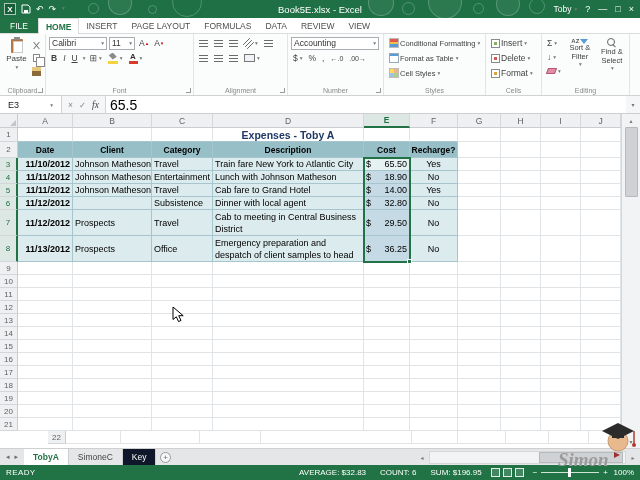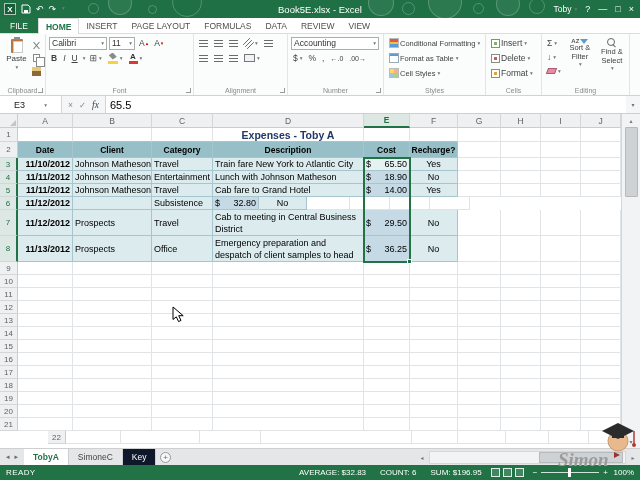"E3" .namebox { padding: 0 14px -> 0 8px }
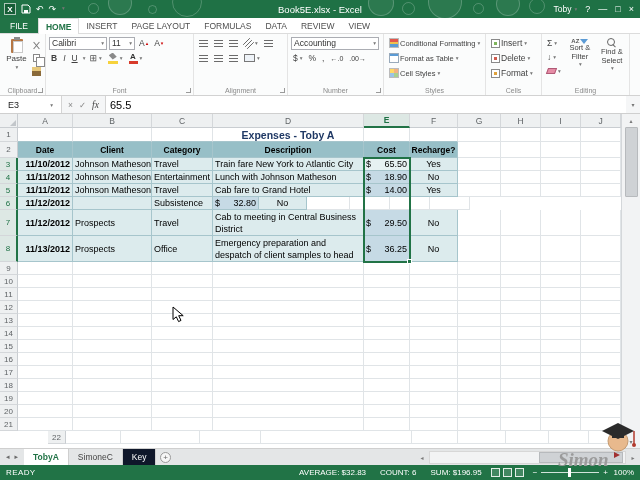"65.5" .finput { font-size: 11px -> 14px }
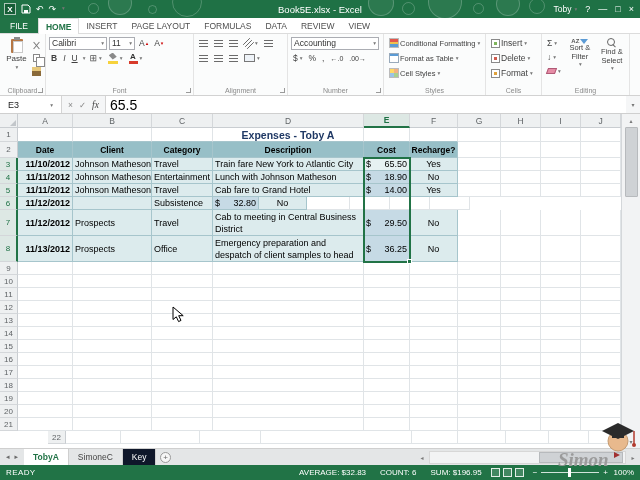"Dinner with local agent" div.cell { html: none -> <div>Dinner with local agent</div> }
